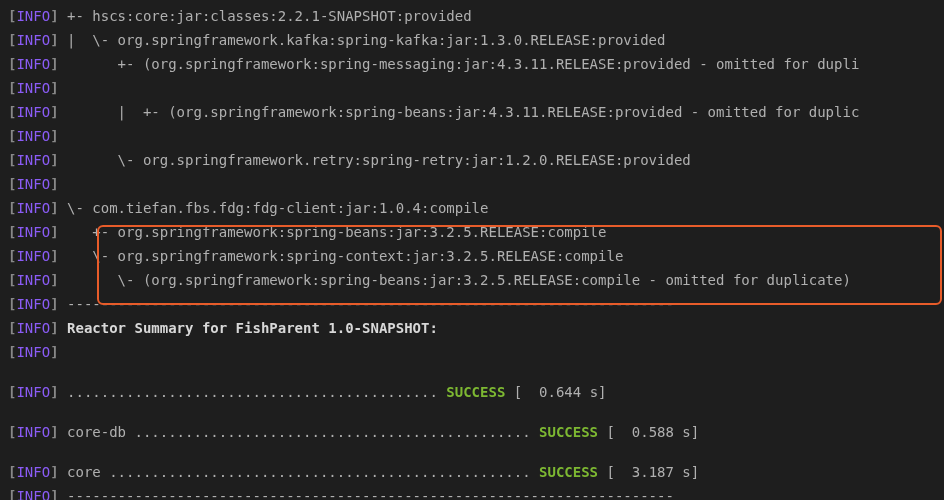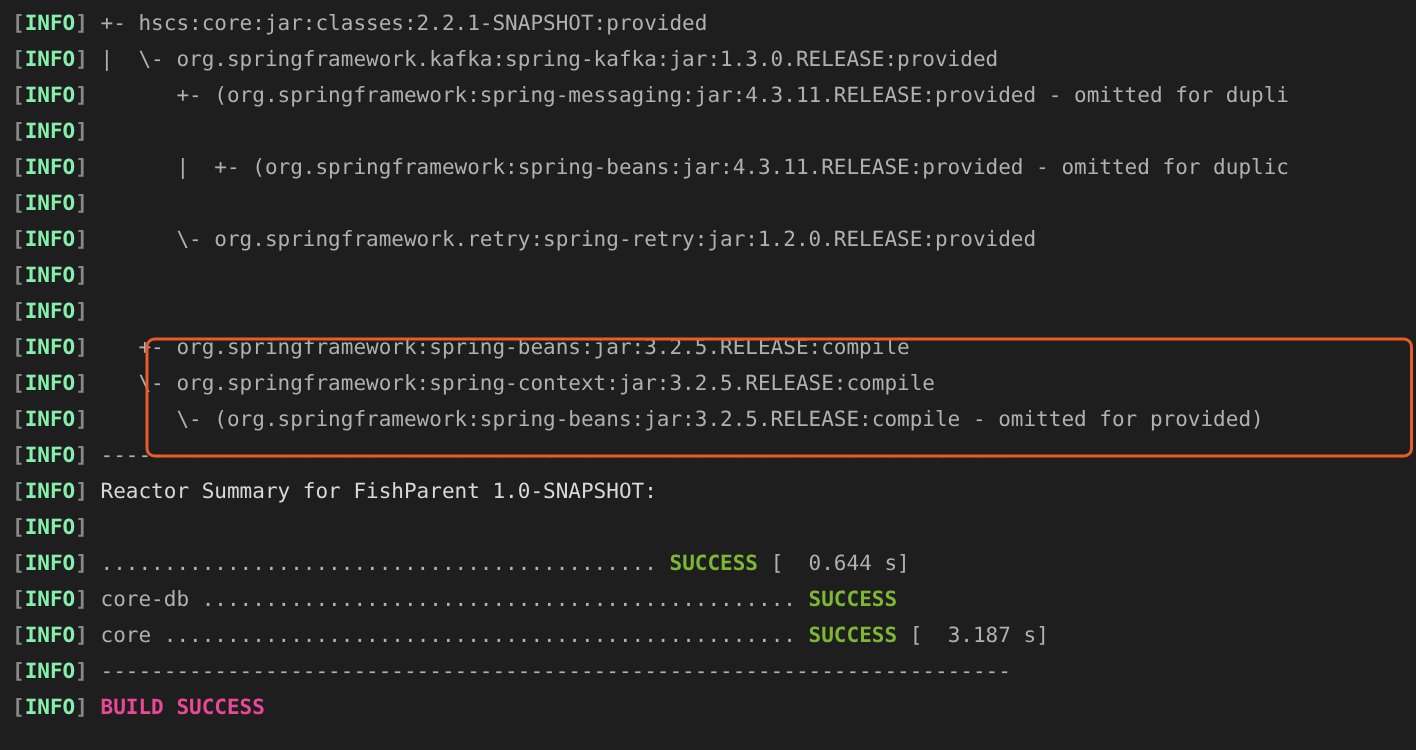"INFO" .info-tag { color: #86efac -> #8b5cf6; font-weight: bold -> normal }
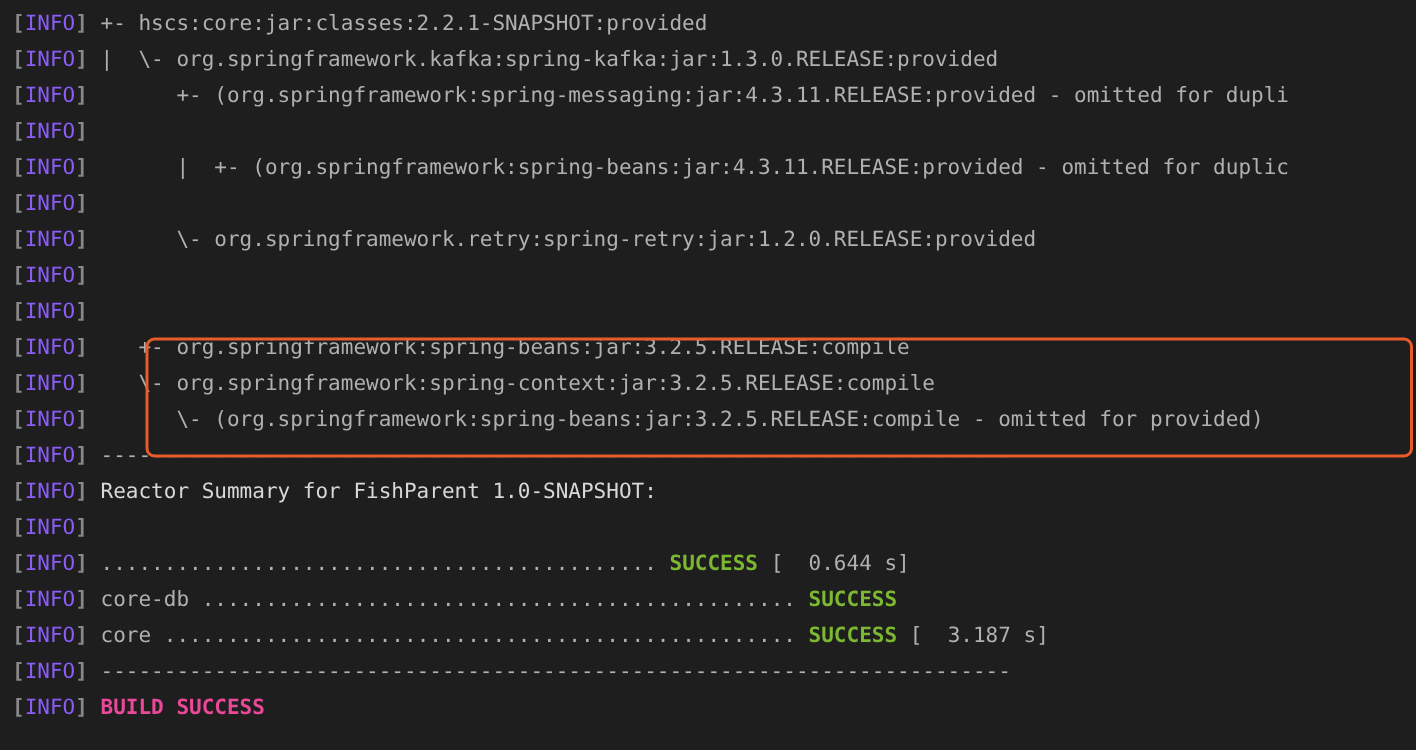"\- com.tiefan.fbs.fdg:fdg-client:jar:1.0.4:compile" span.content { html: none -> <span> \- com.tiefan.fbs.fdg:fdg-client:jar:1.0.4:compile</span> }
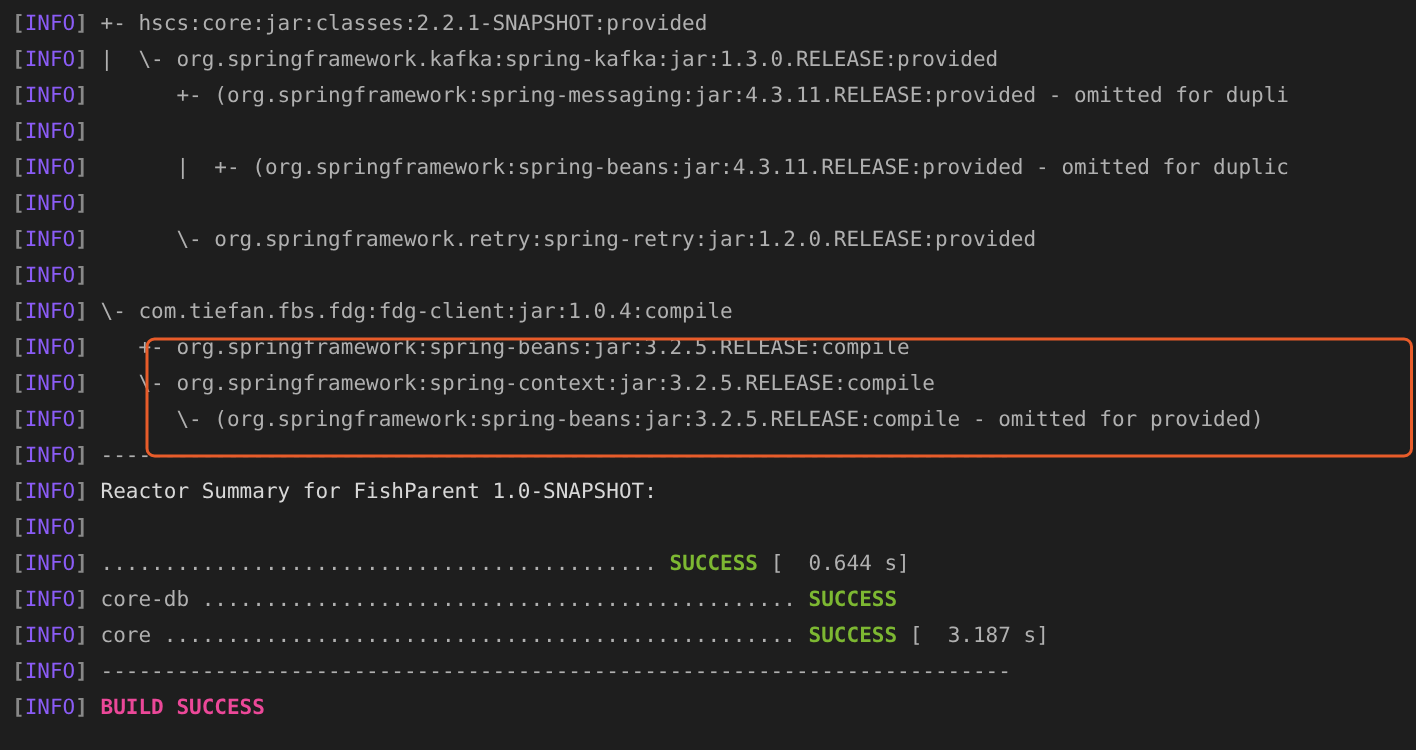"\- (org.springframework:spring-beans:jar:3.2.5.RELEASE:compile -" span.content { text: provided -> duplicate }
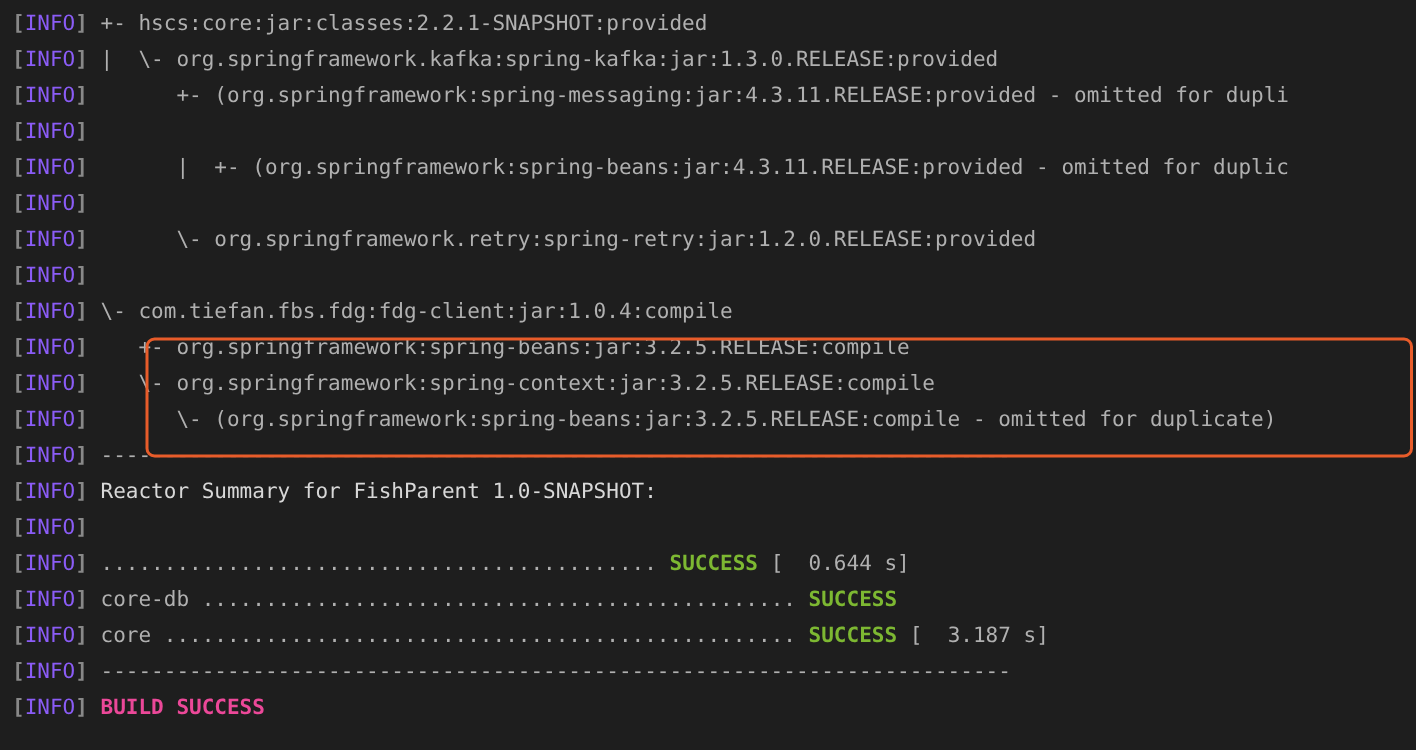"Reactor Summary for FishParent" .white-text { font-weight: normal -> bold }
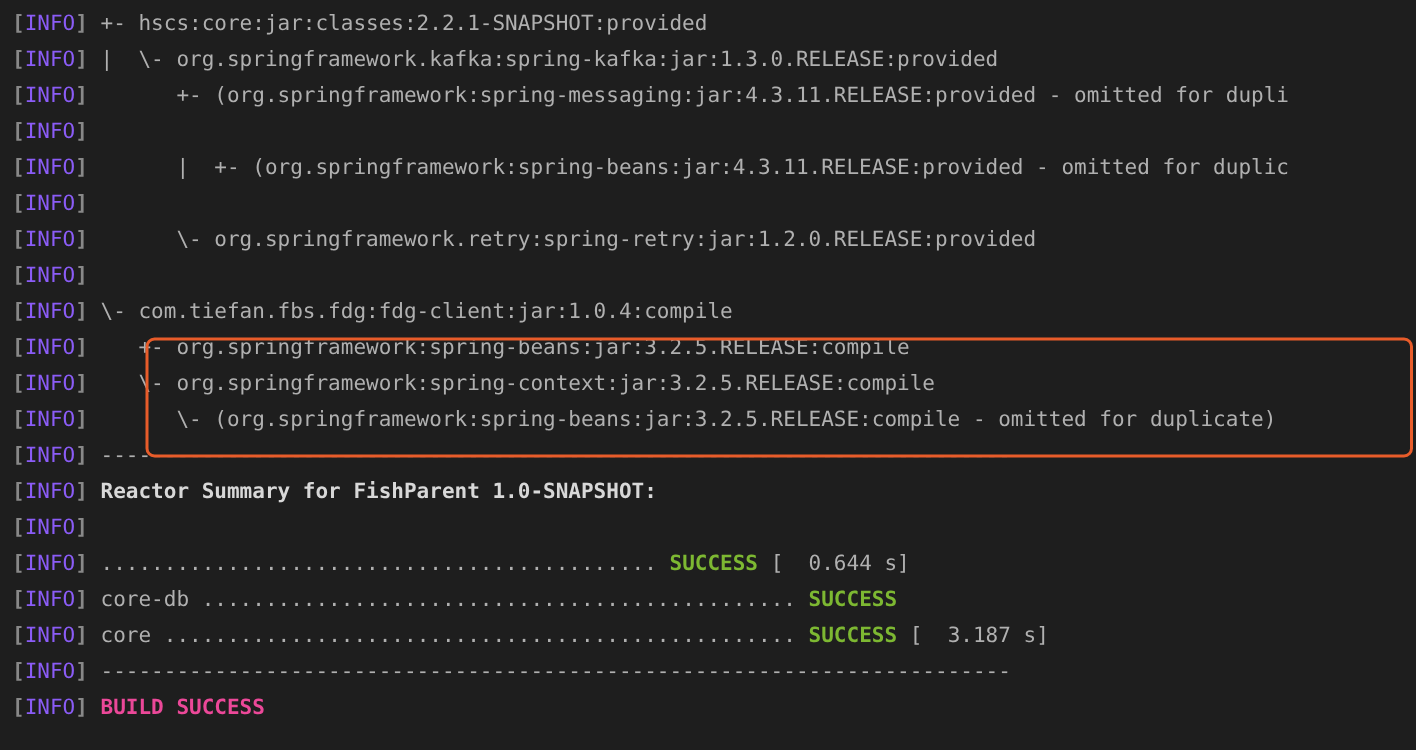"SUCCESS" .success { margin-top: none -> 16px }
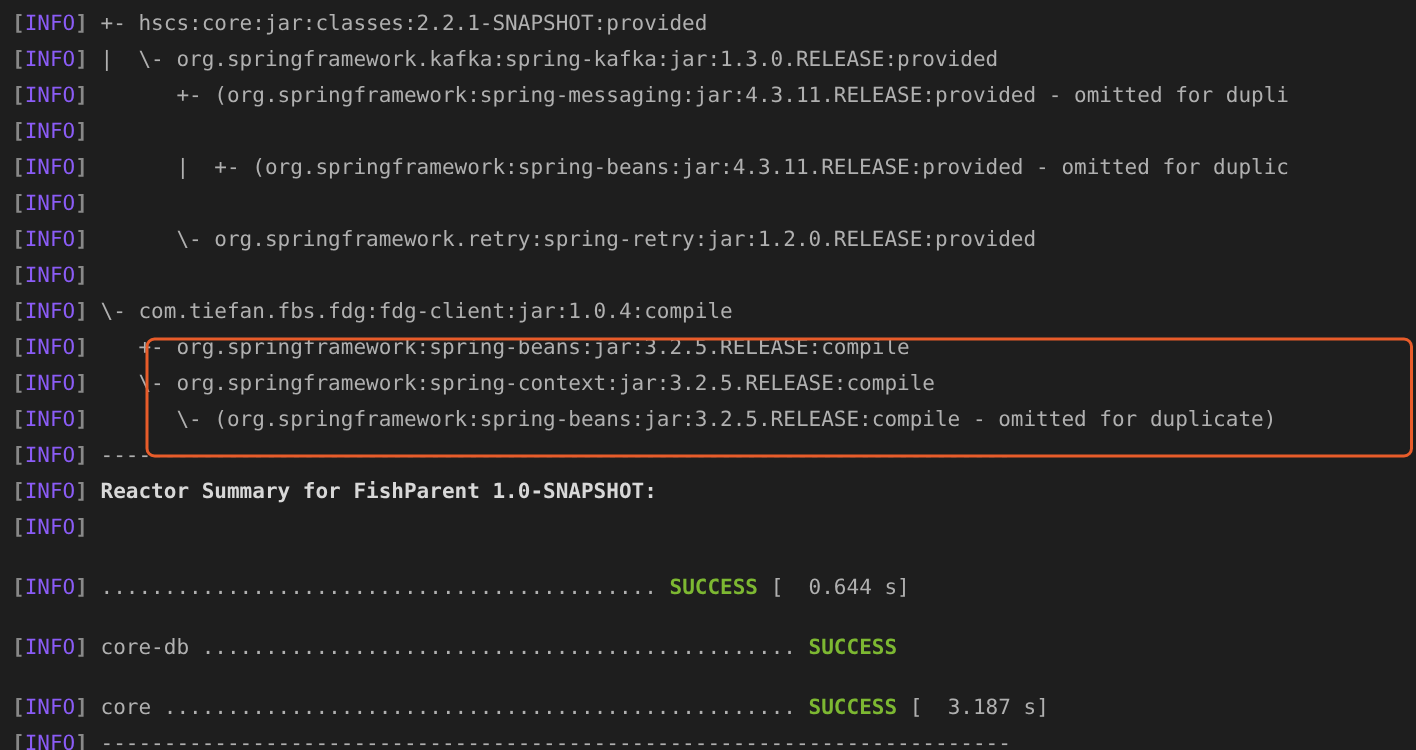"[ 0.588 s]" span.content { html: none -> <span> [ 0.588 s]</span> }
